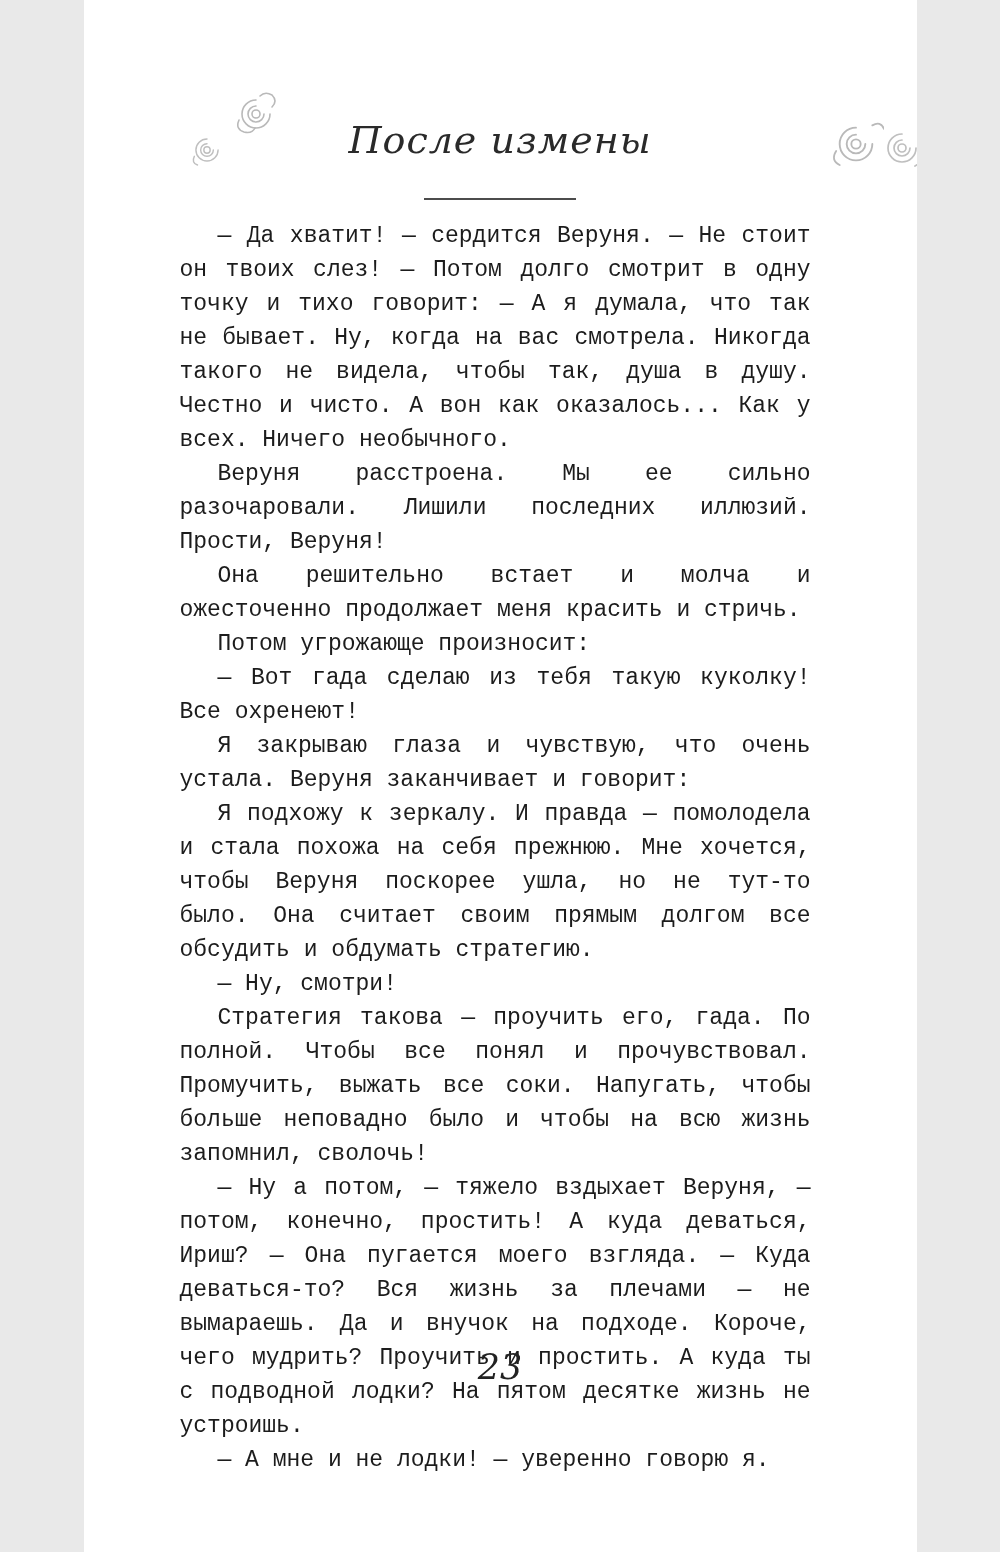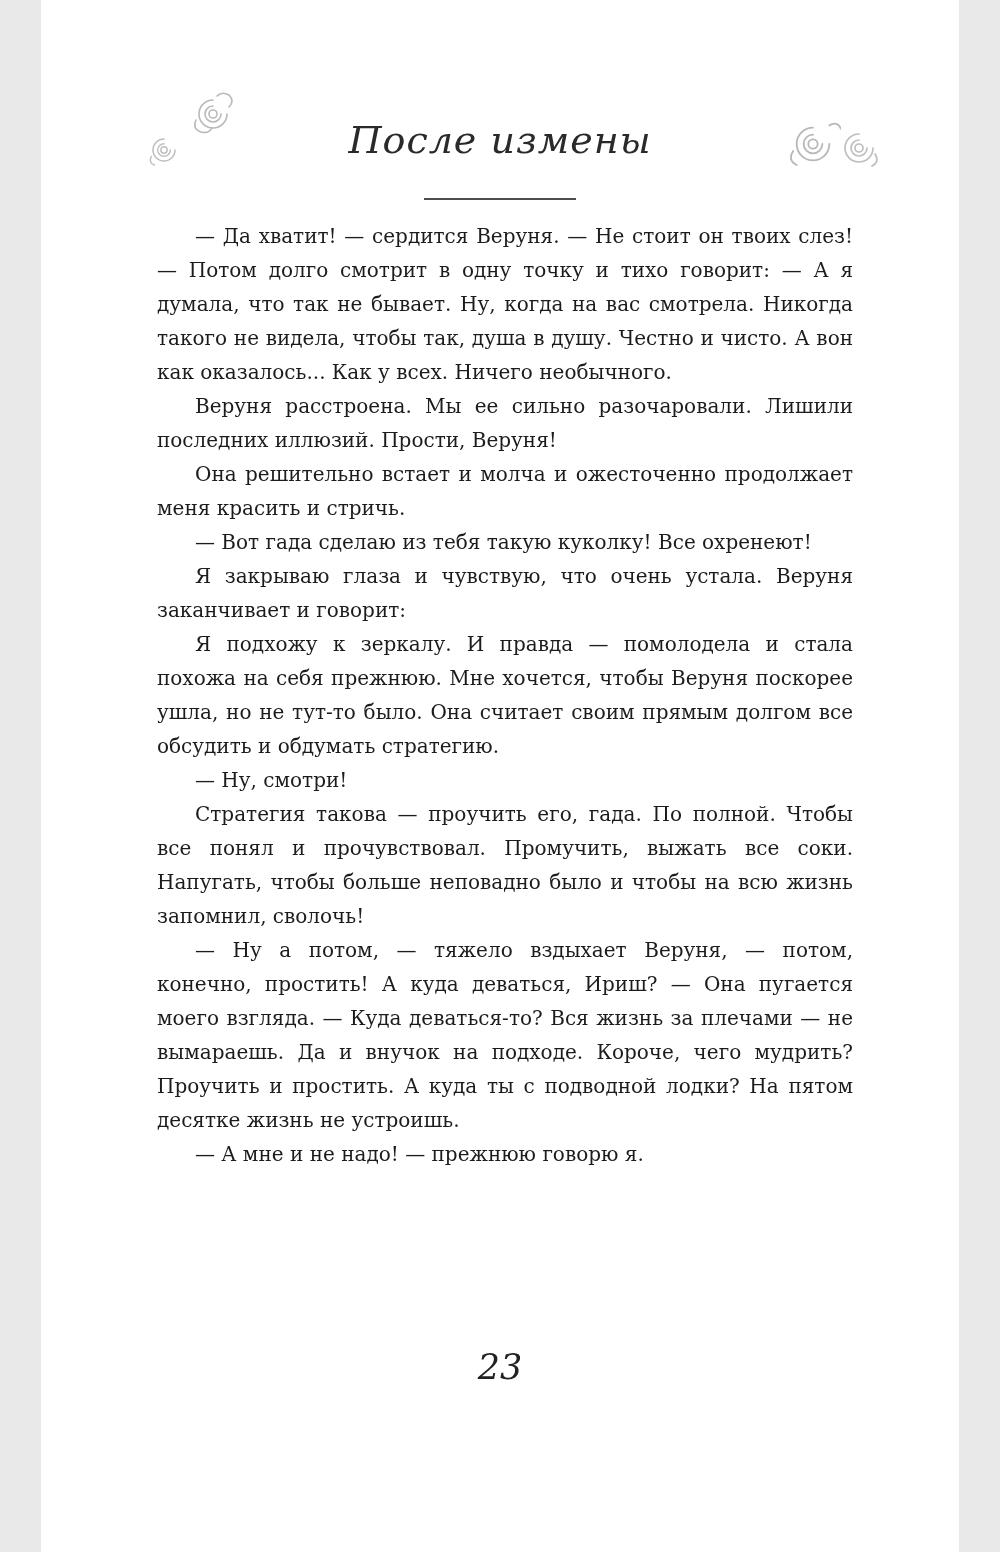"После измены" .page { width: 918px -> 833px }
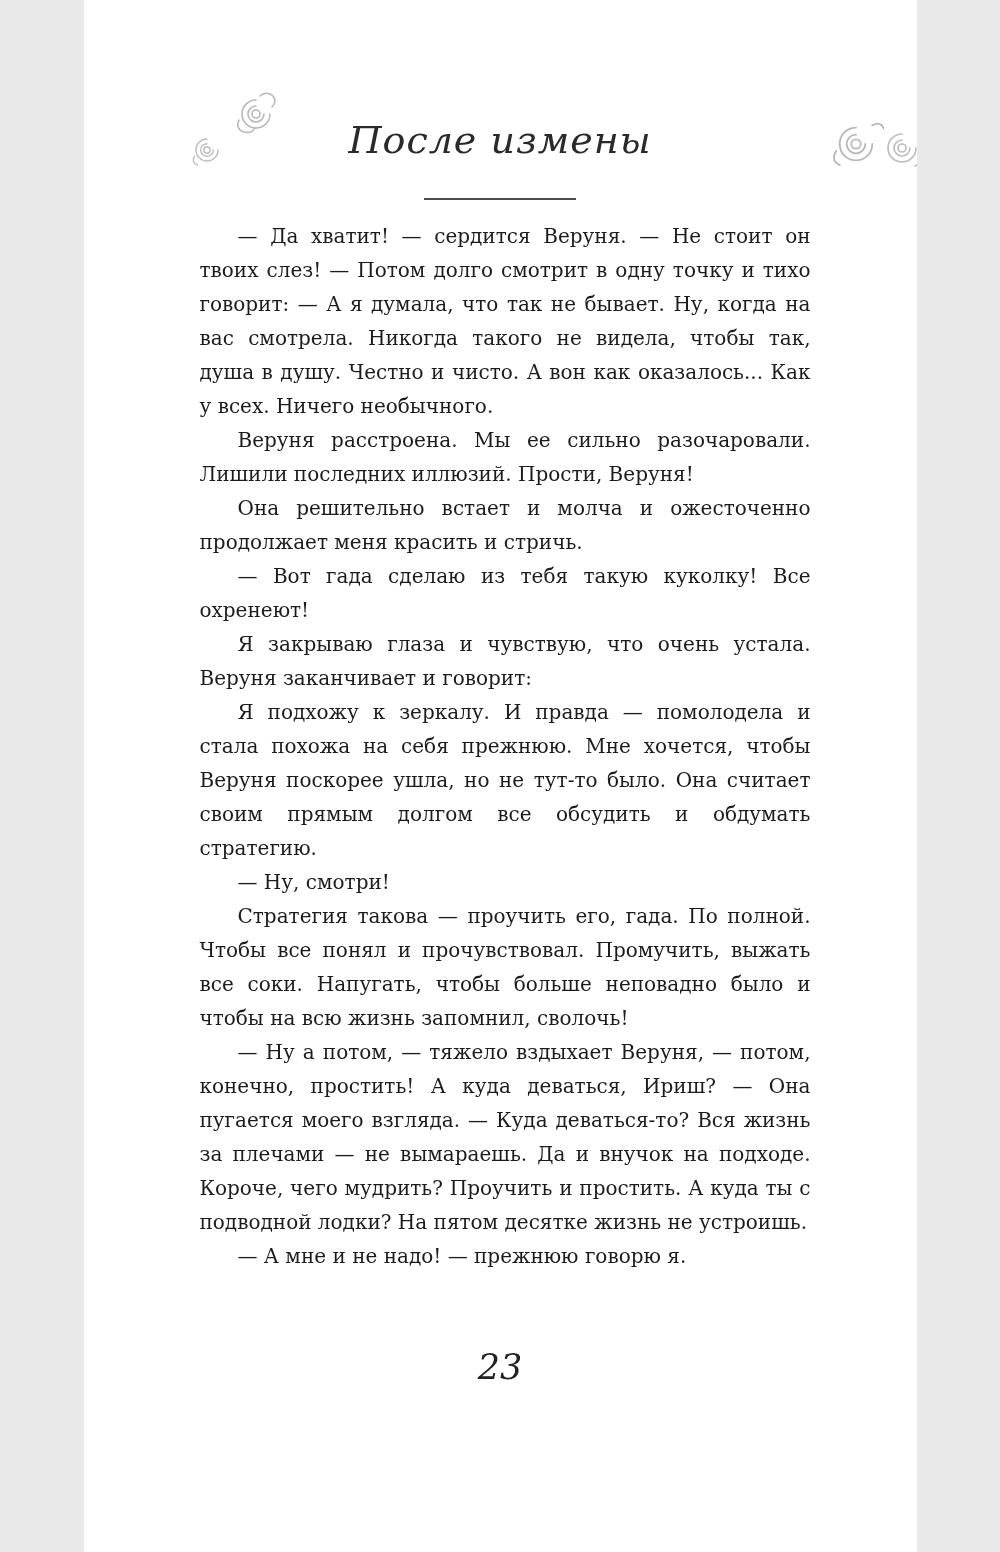"— Да хватит! — сердится" .content { font-family: none -> Liberation Mono, monospace; font-size: 20px -> 23px; left: 116px -> 96px }
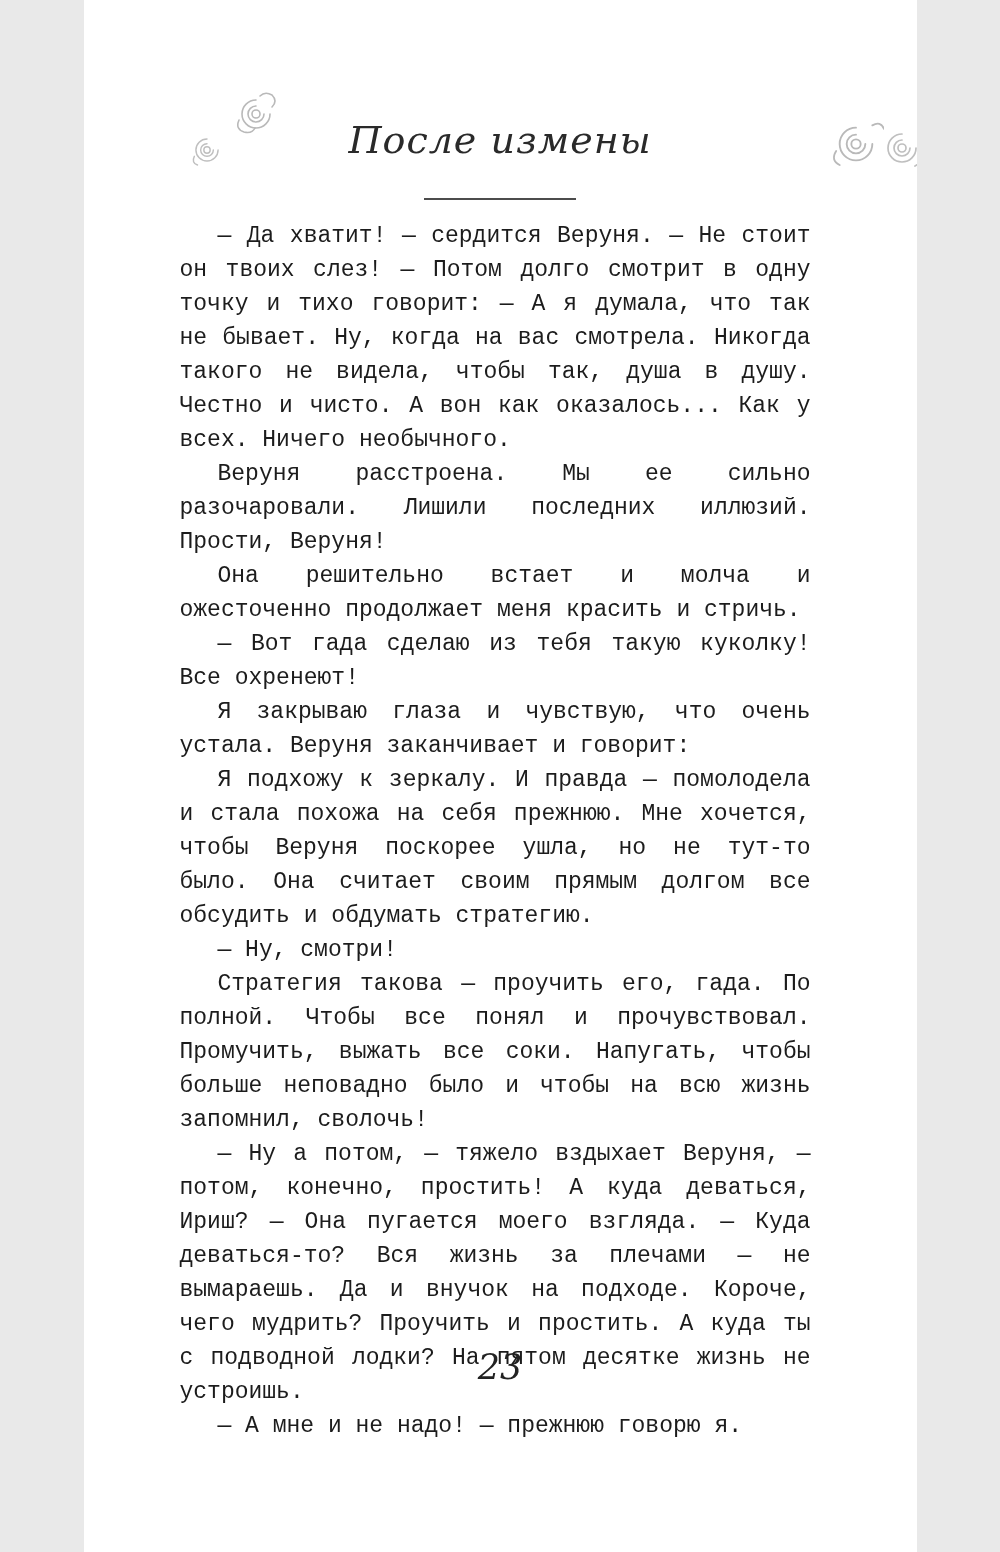"Потом угрожающе произносит:" p { html: none -> <p>Потом угрожающе произносит:</p> }
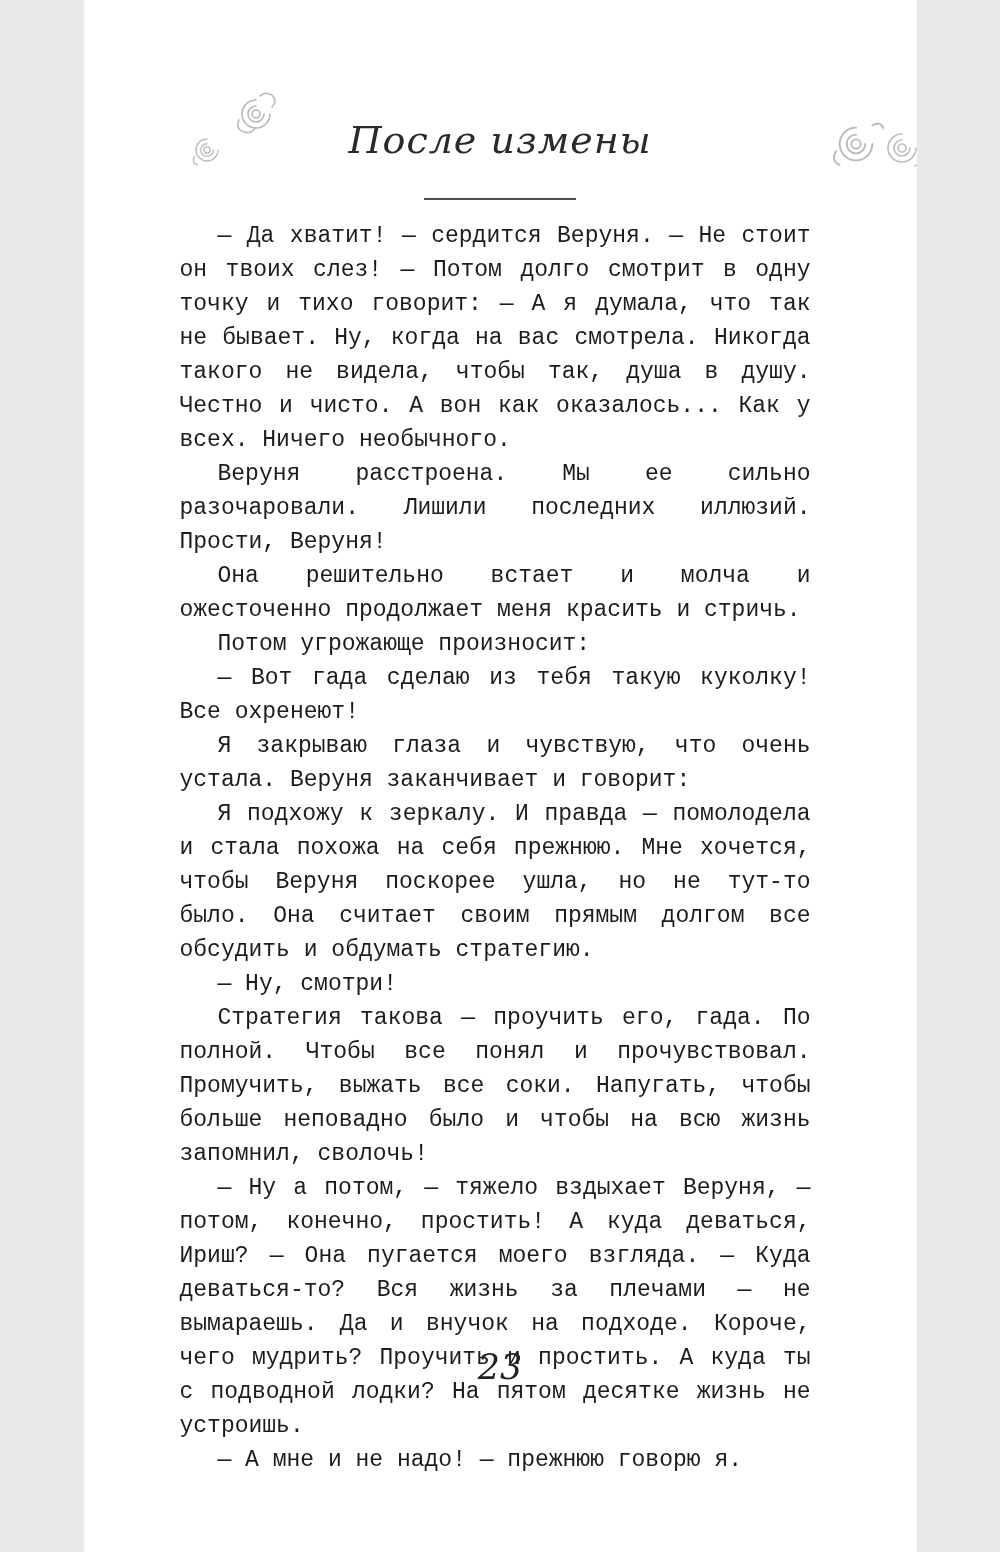"— А мне и не" p.gap { text: надо! — прежнюю -> лодки! — уверенно }
